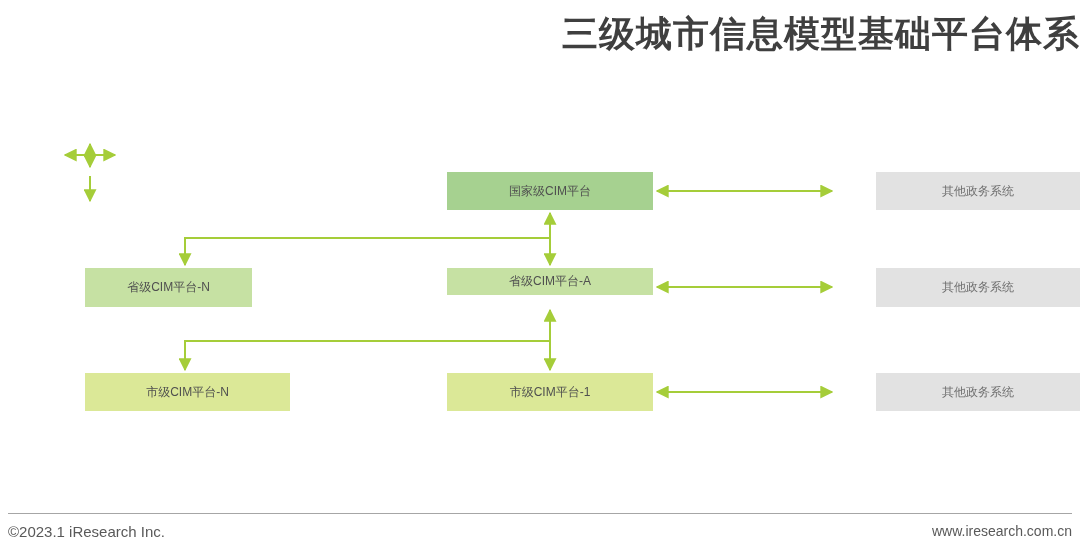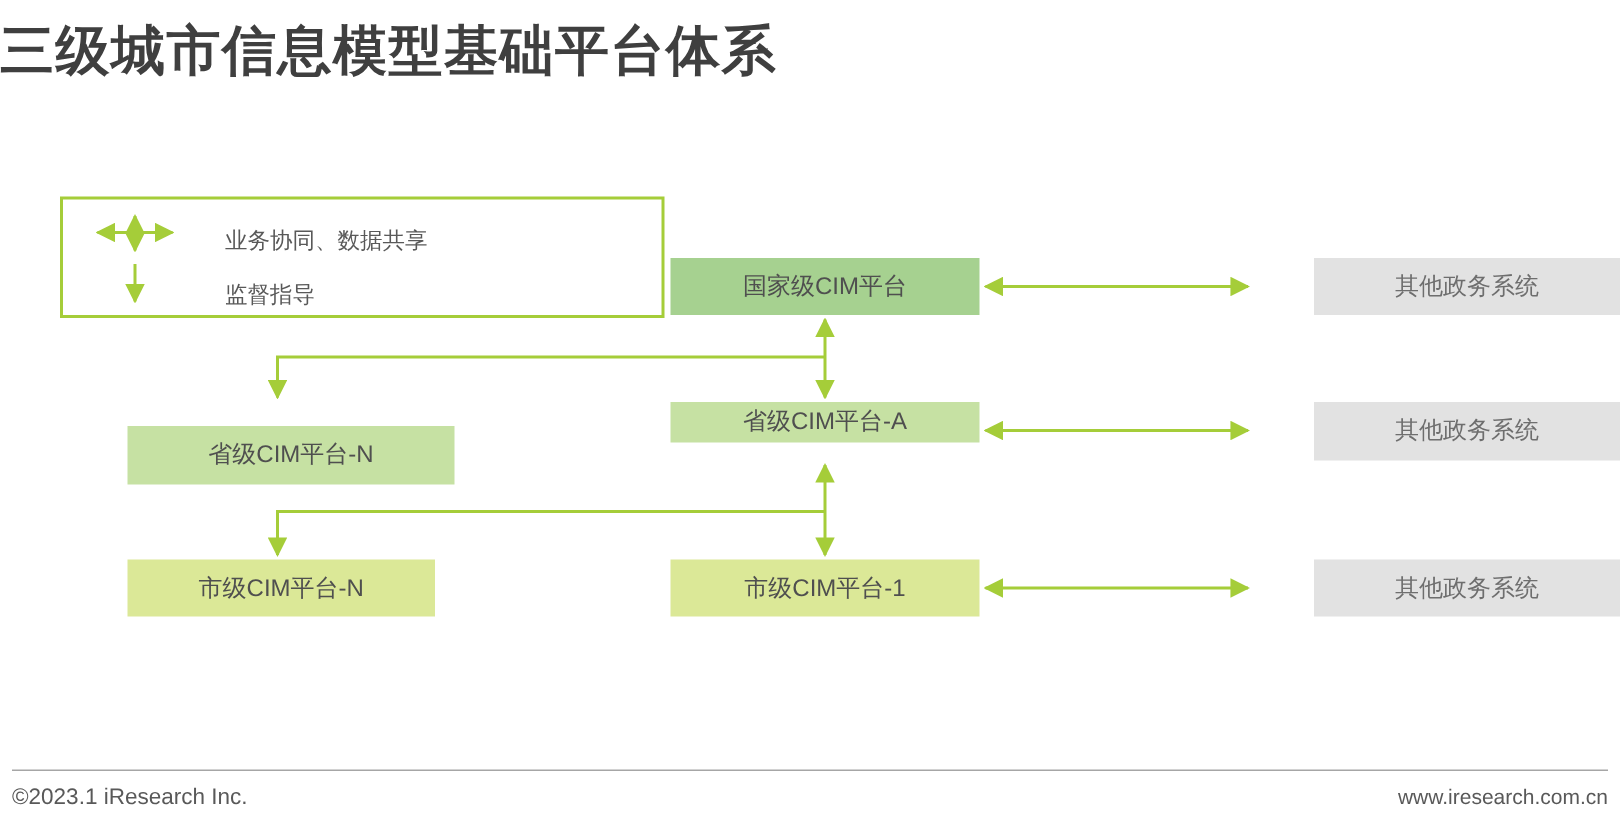"三级城市信息模型基础平台体系" .title { text-align: left -> right }
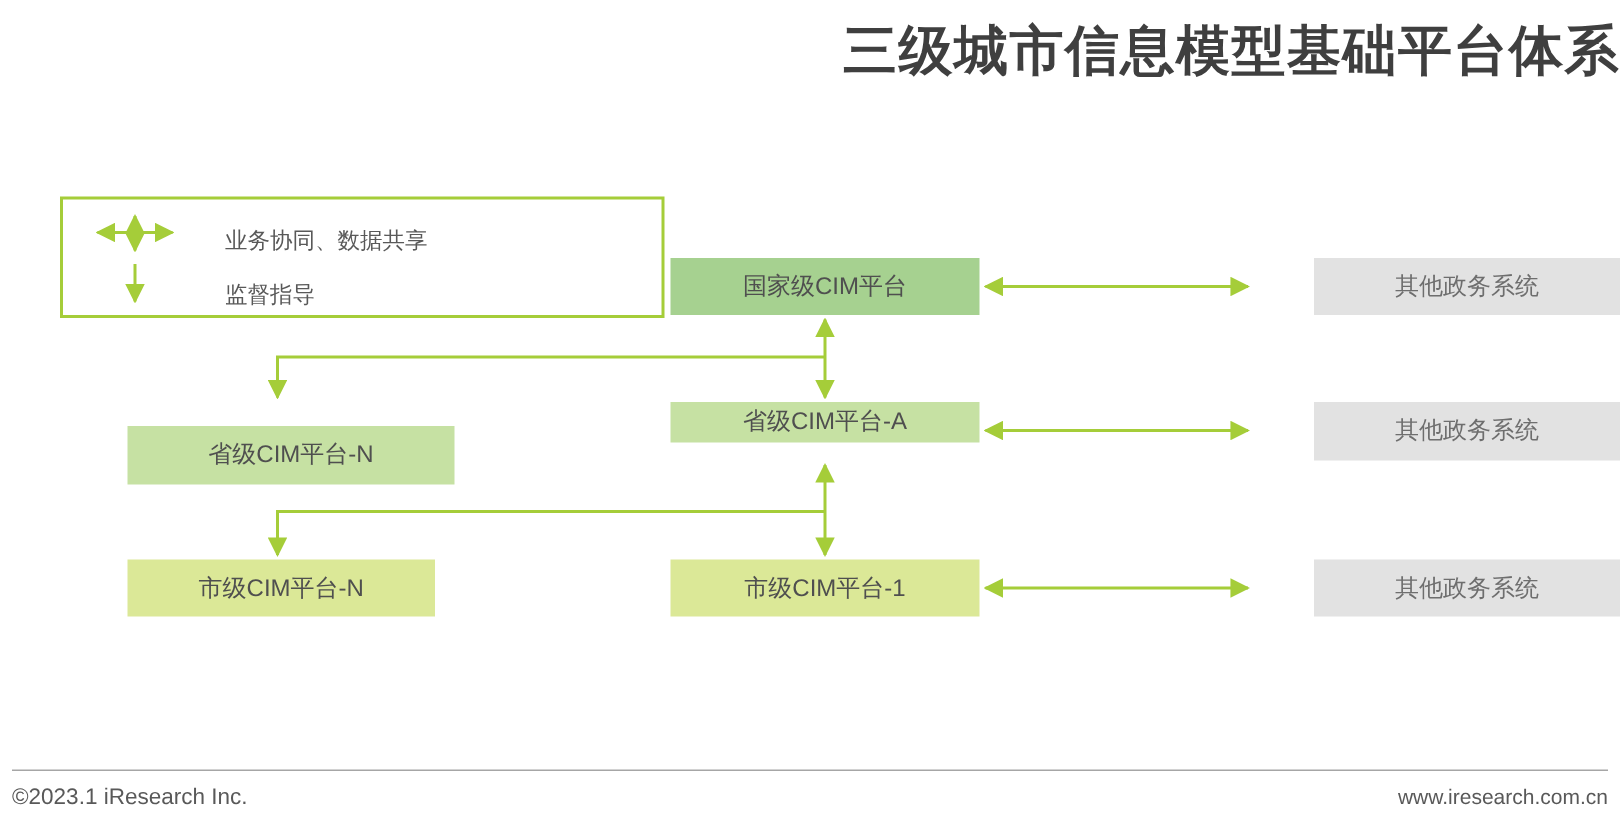"业务协同、数据共享" div.legend { html: <div> <span>业务协同、数据共享</span> <span>监督指导</span> </div> -> none }
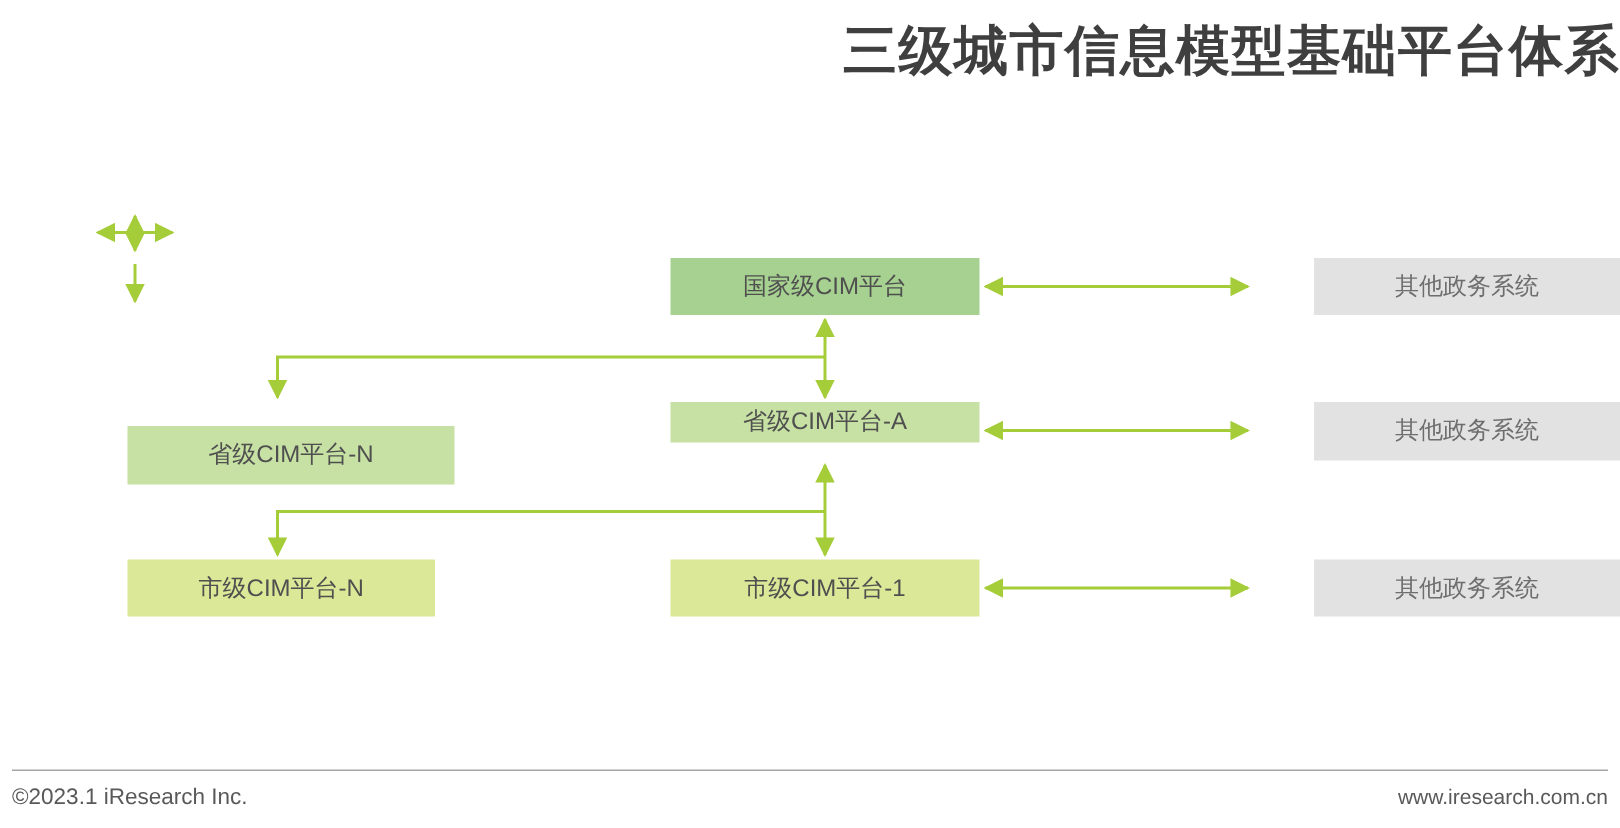"国家级CIM平台" .node { font-size: 16px -> 12px }
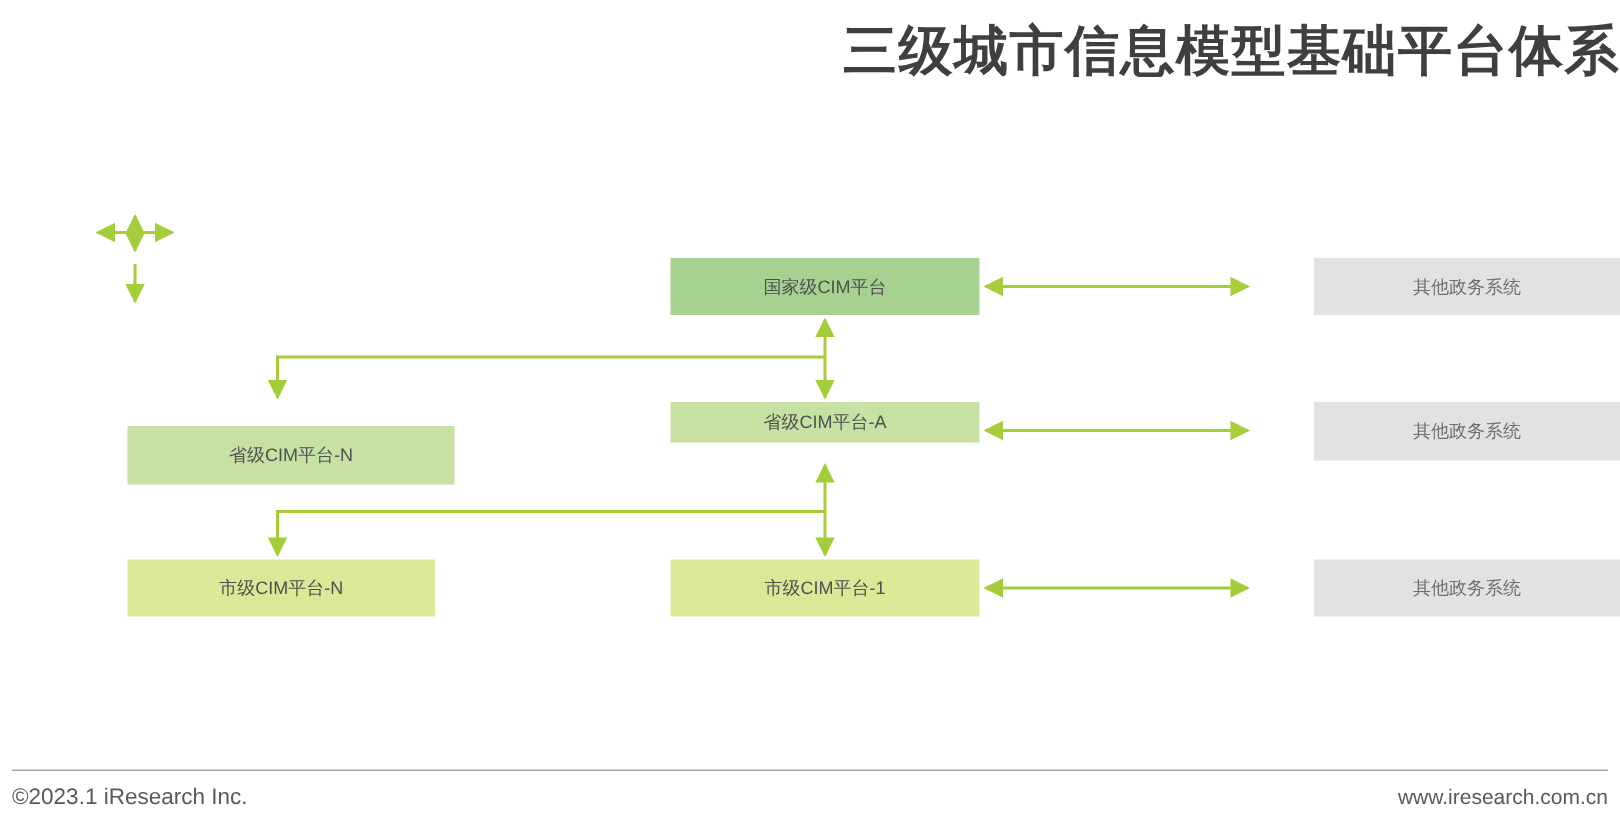"省级CIM平台-N" .provincial-n { top: 284px -> 268px; width: 218px -> 167px }
